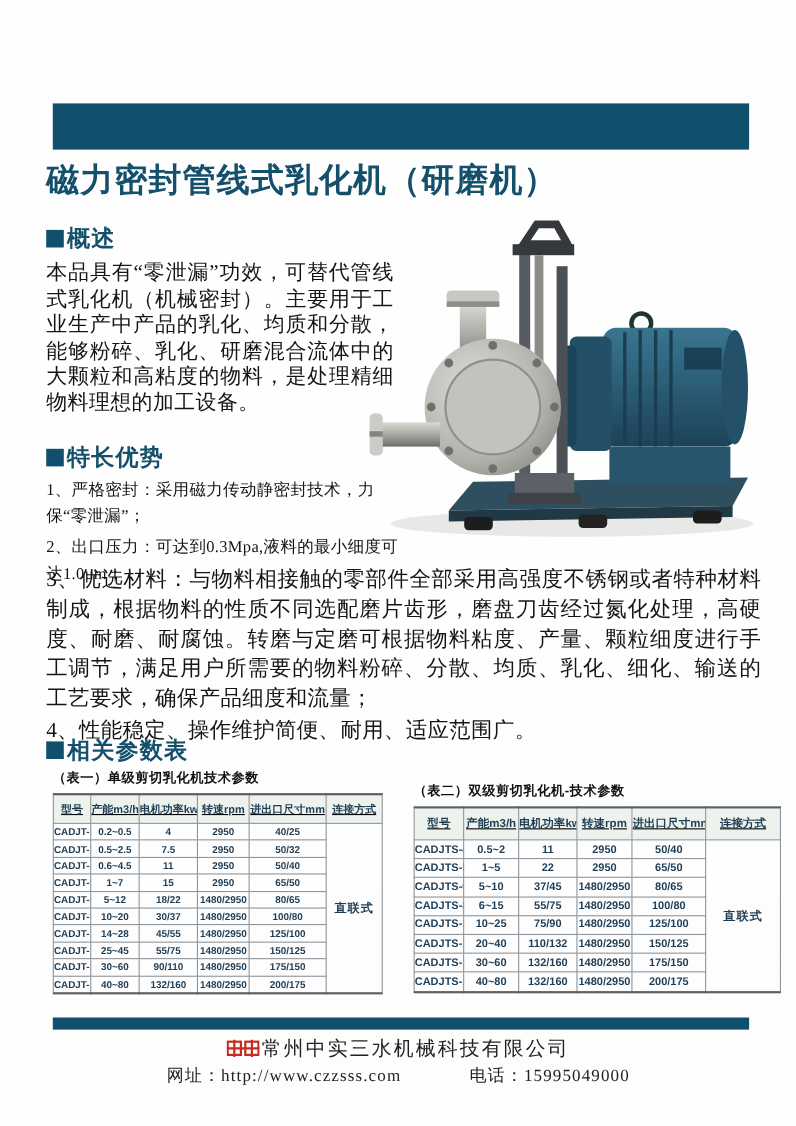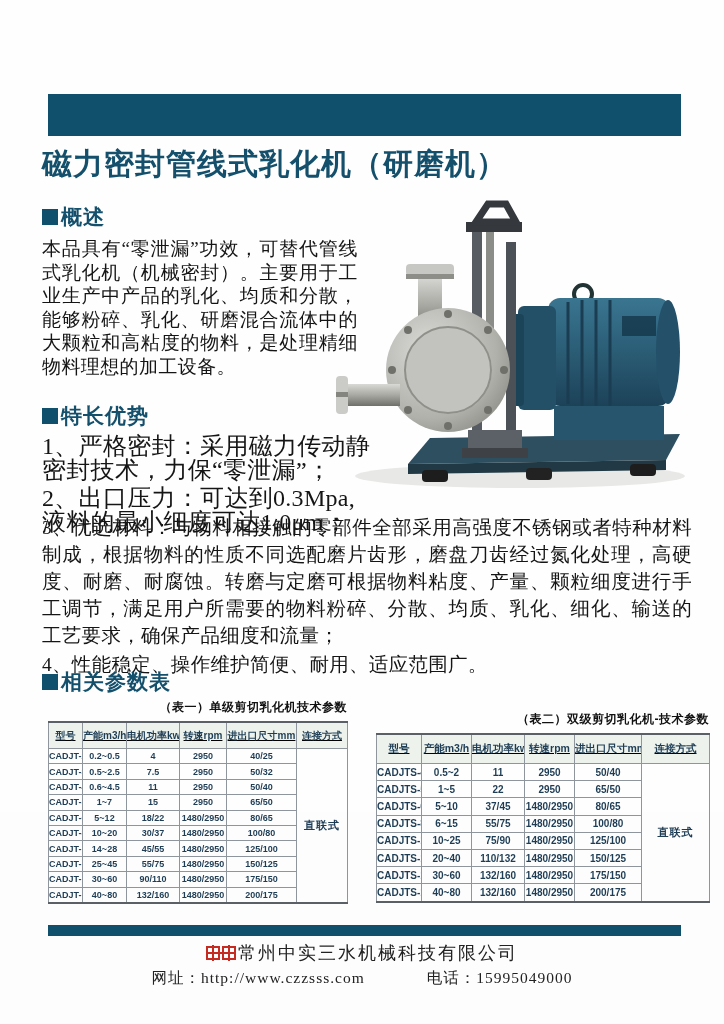"1、严格密封：采用磁力传动静密封技术，力保“零泄漏”；" .features p { font-size: 24px -> 15px }
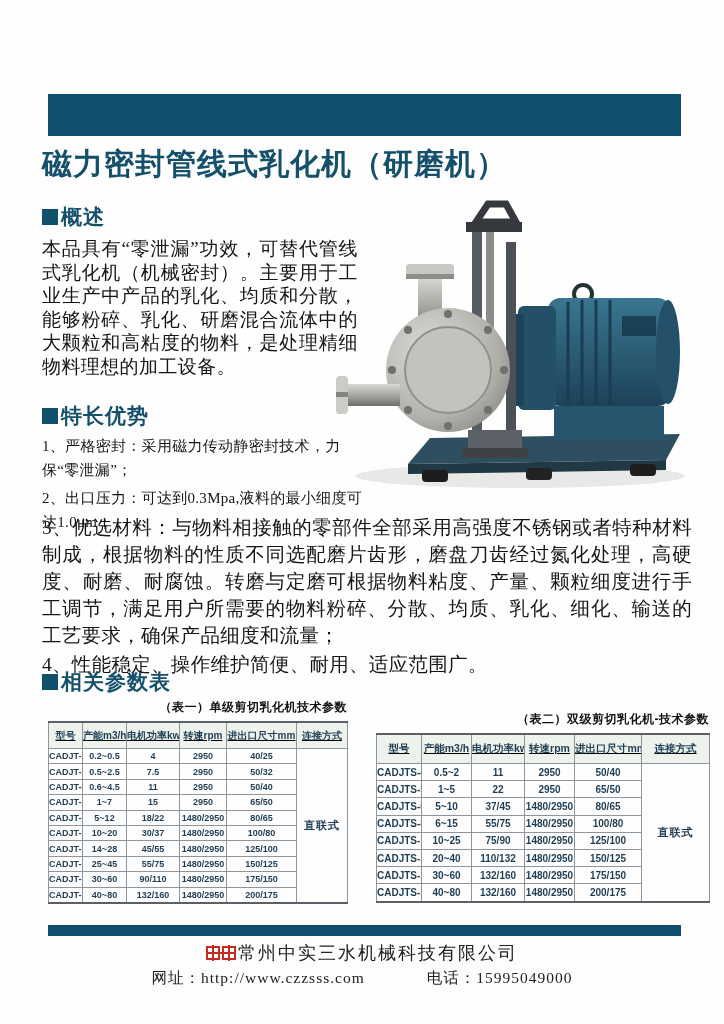"（表一）单级剪切乳化机技术参数" .tbl-title { text-align: right -> left }
